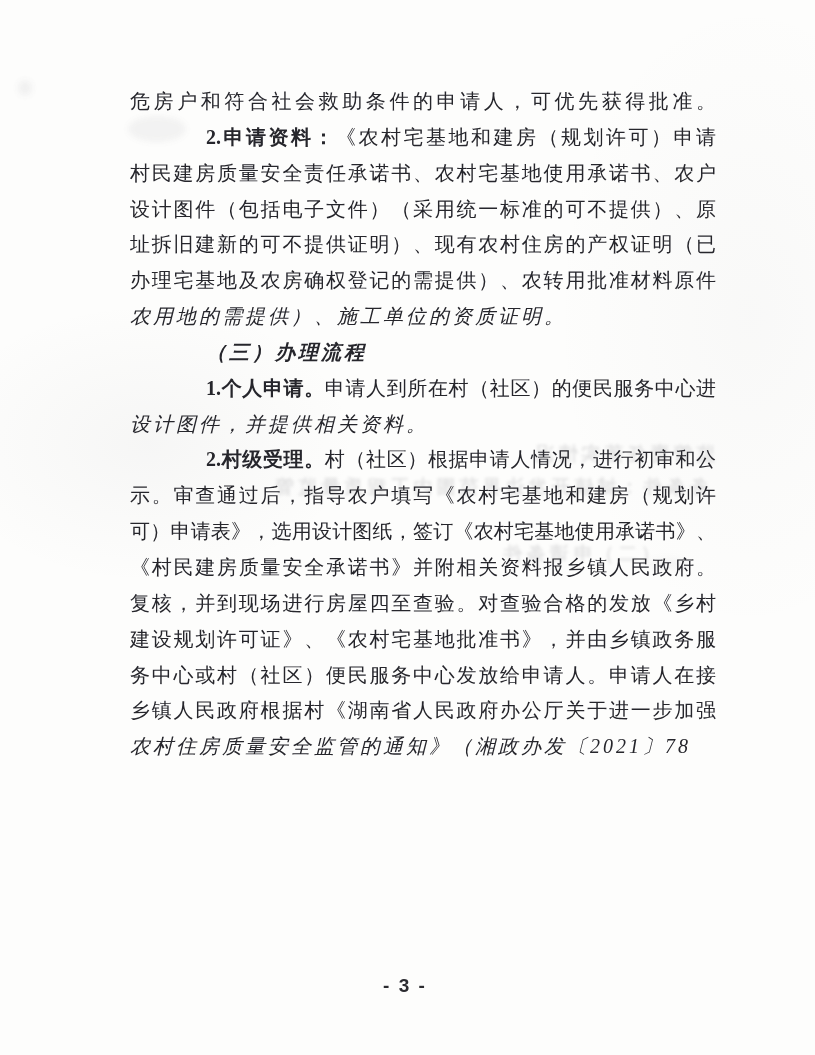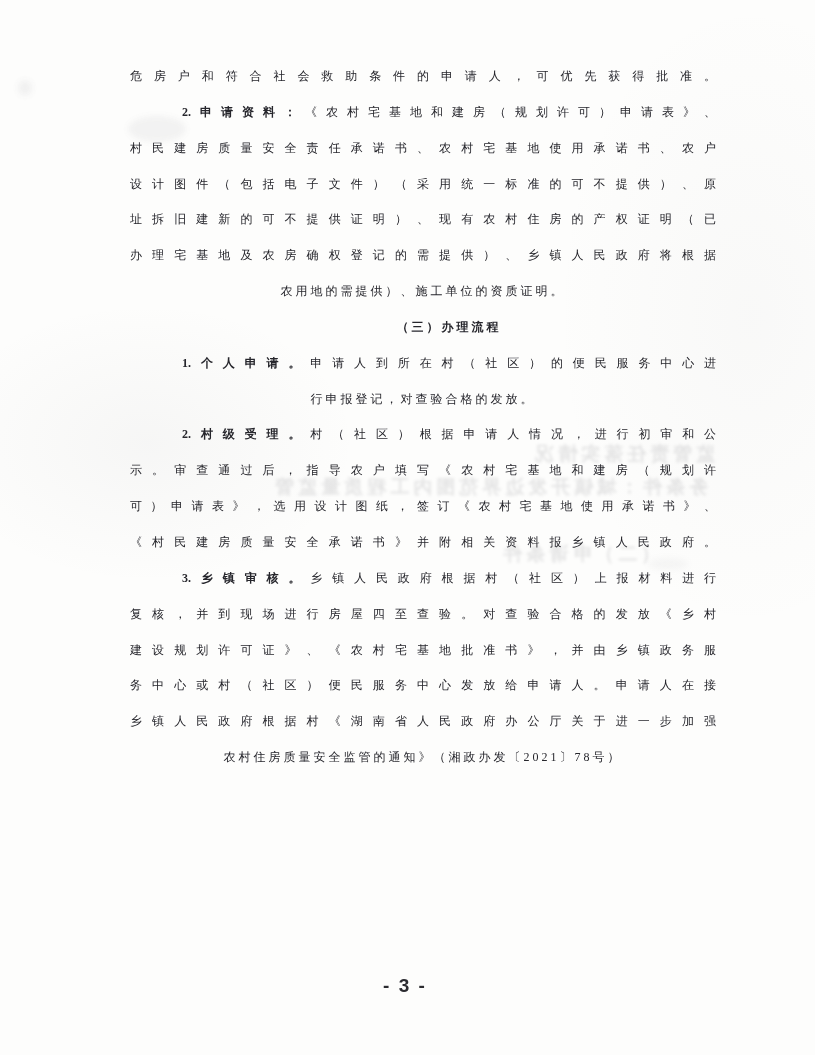"危房户和符合社会救助条件的申请人，可优先获得批准。" .doc { font-size: 12px -> 20px; top: 59px -> 84px }
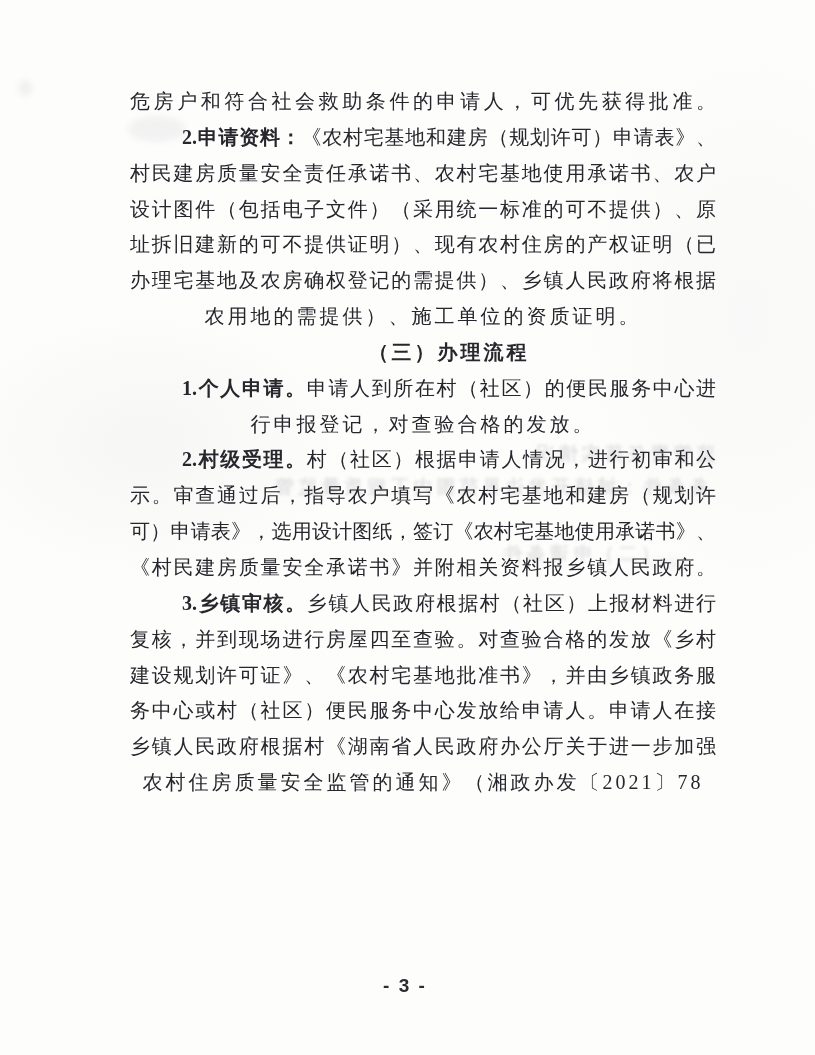"2.申请资料：" .lead { margin-left: none -> 24px }
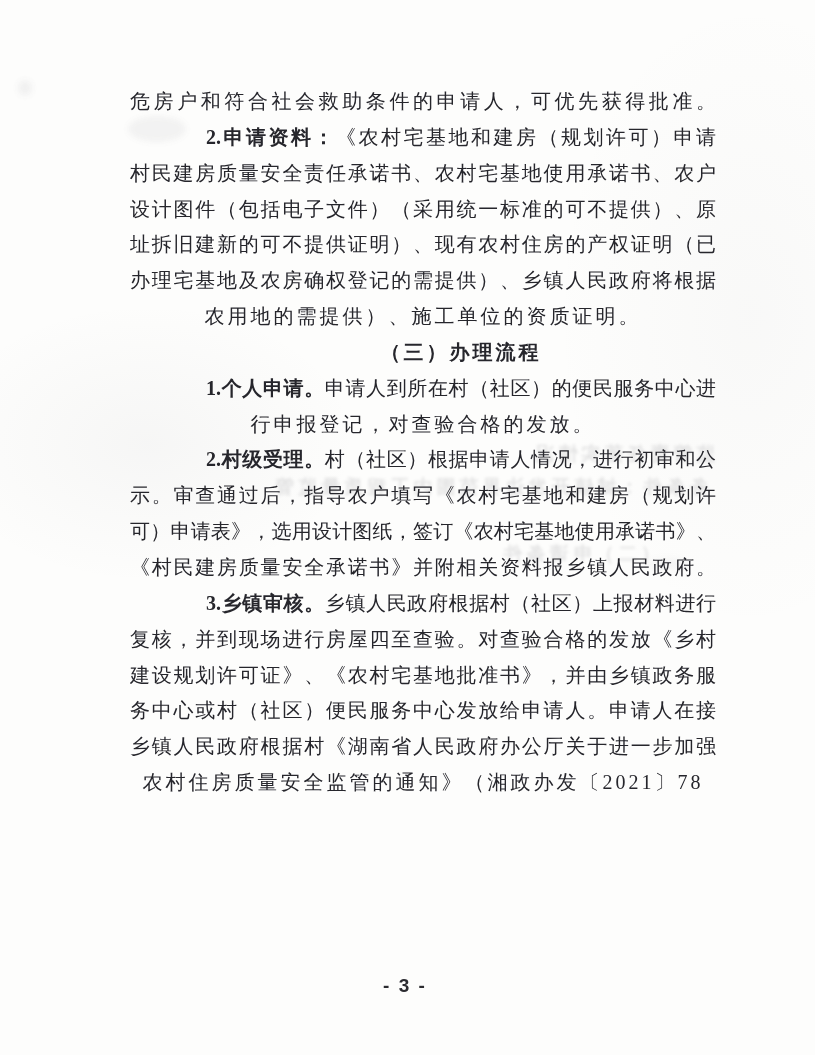"办理宅基地及农房确权登记的需提供）、乡镇人民政府将根据" span { text: 乡镇人民政府将根据 -> 农转用批准材料原件 }
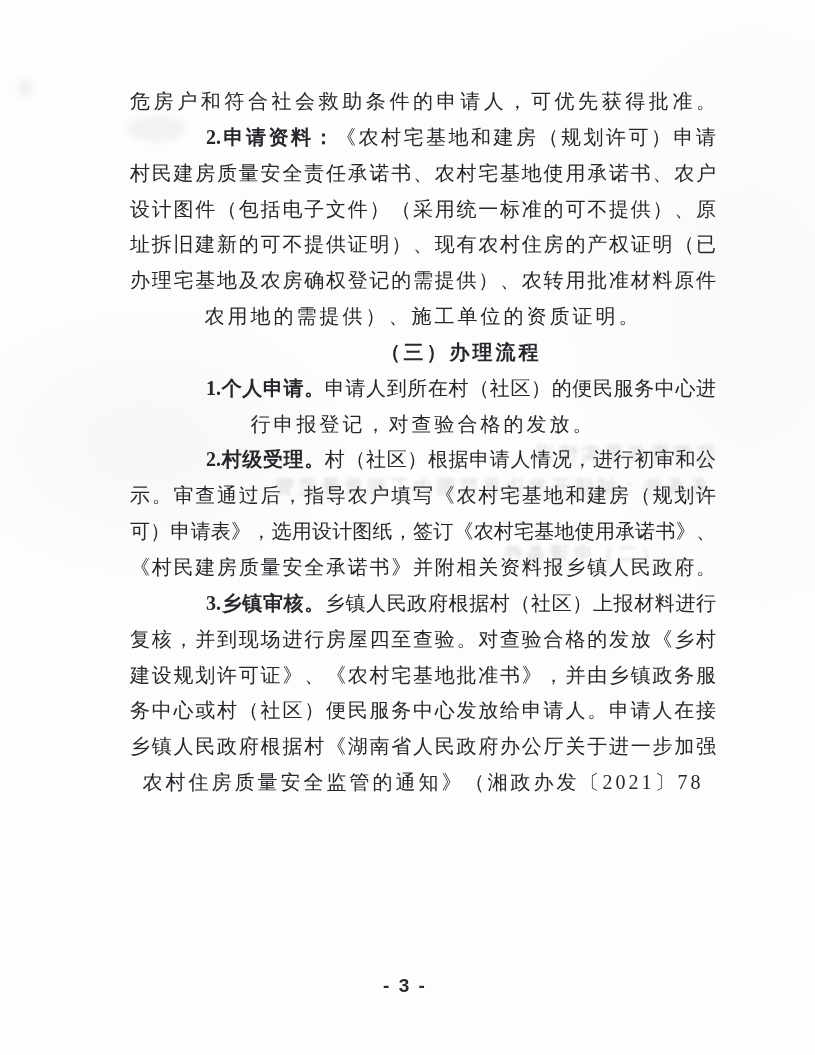"农用地的需提供）、施工单位的资质证明。" .line.left { font-style: none -> italic; text-align: center -> left }
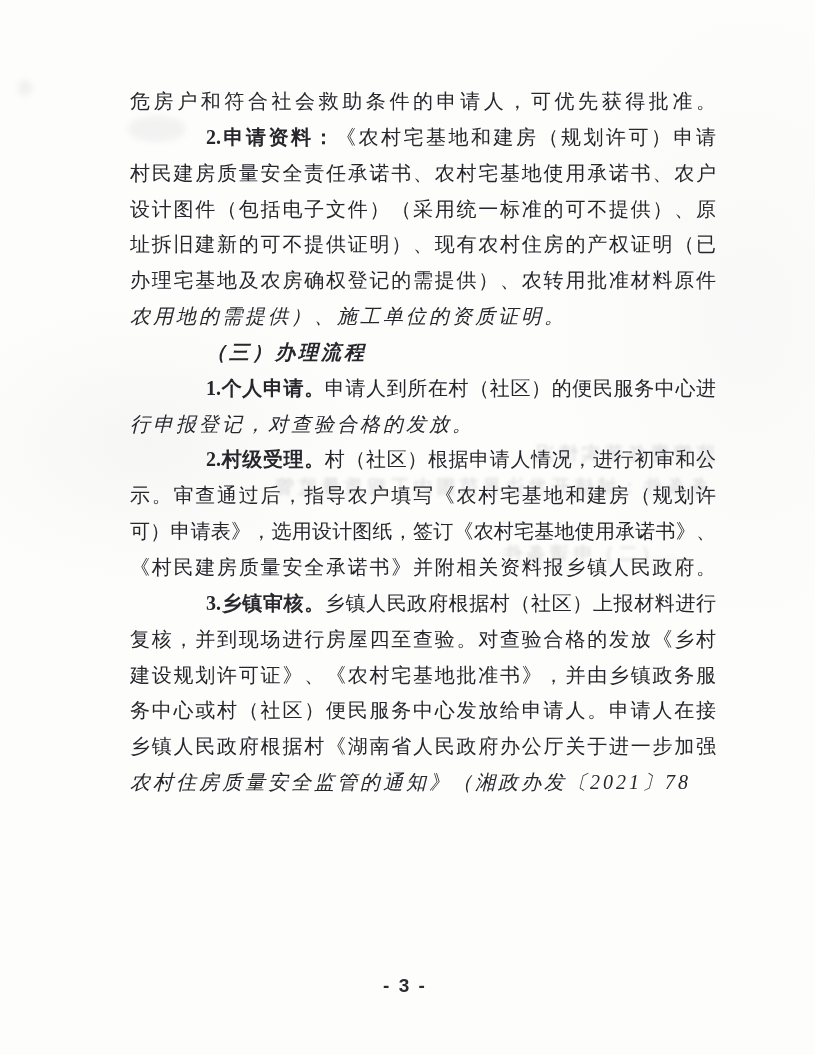"行申报登记，对查验合格的发放。" span { text: 行申报登记，对查验合格的发放 -> 设计图件，并提供相关资料 }
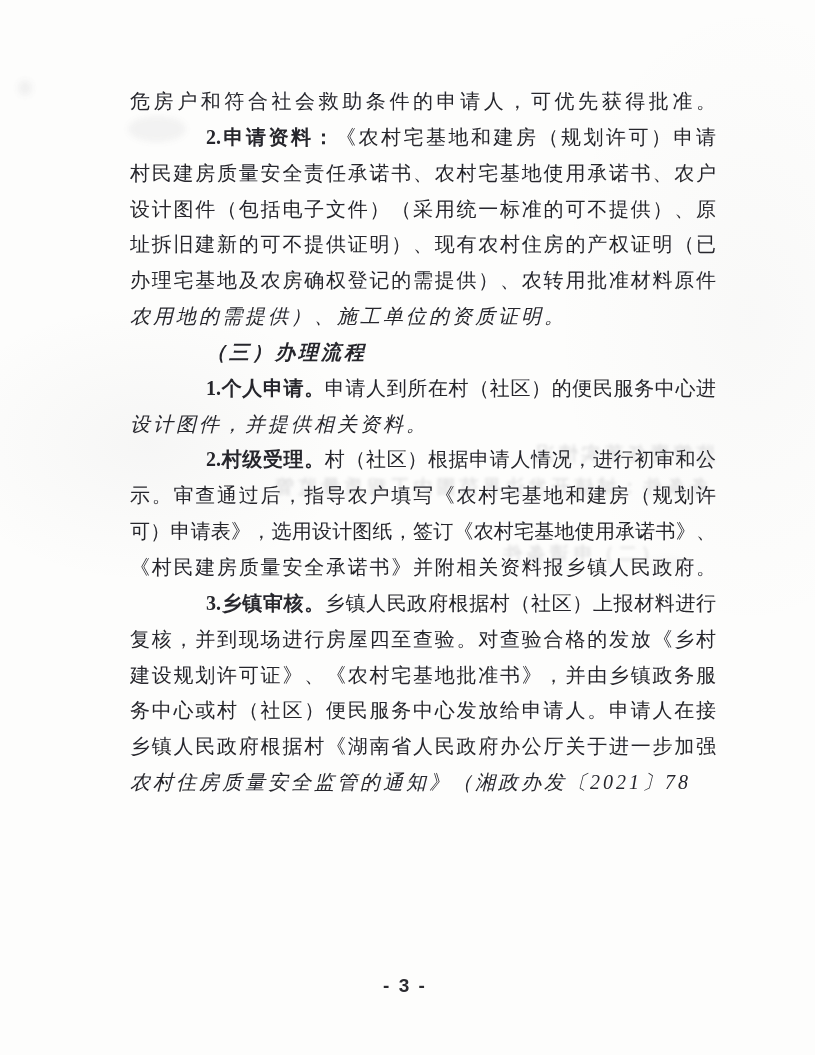"3.乡镇审核。乡镇人民政府根据村（社区）上报材料进行" div.line { html: <div><span>3.乡镇审核。</span><span>乡镇人民政府根据村（社区）上报材料进行</span></div> -> none }
